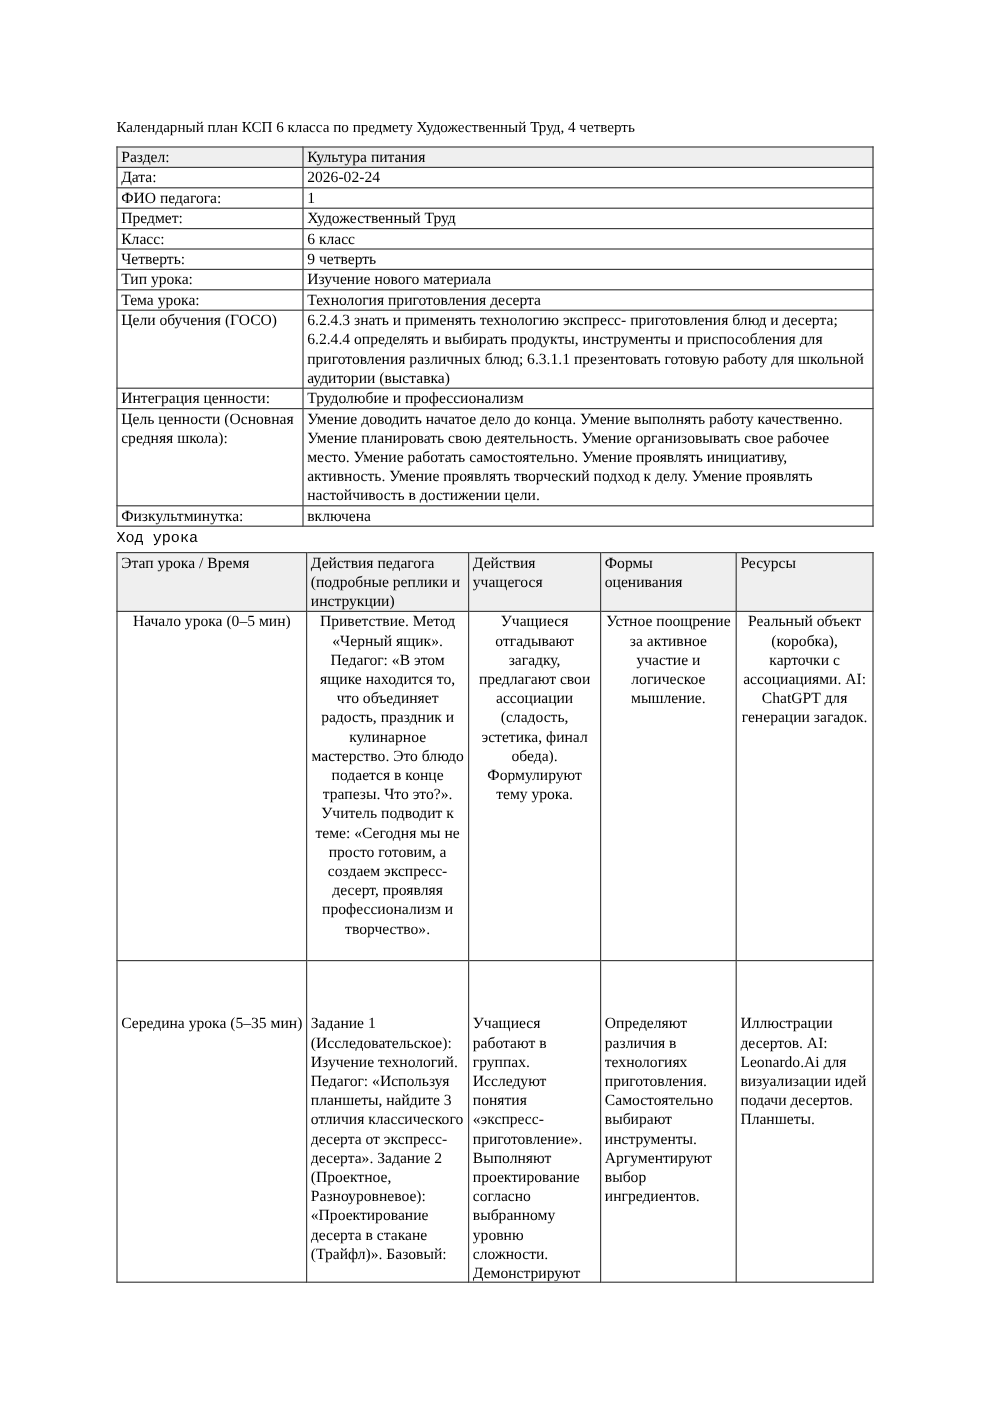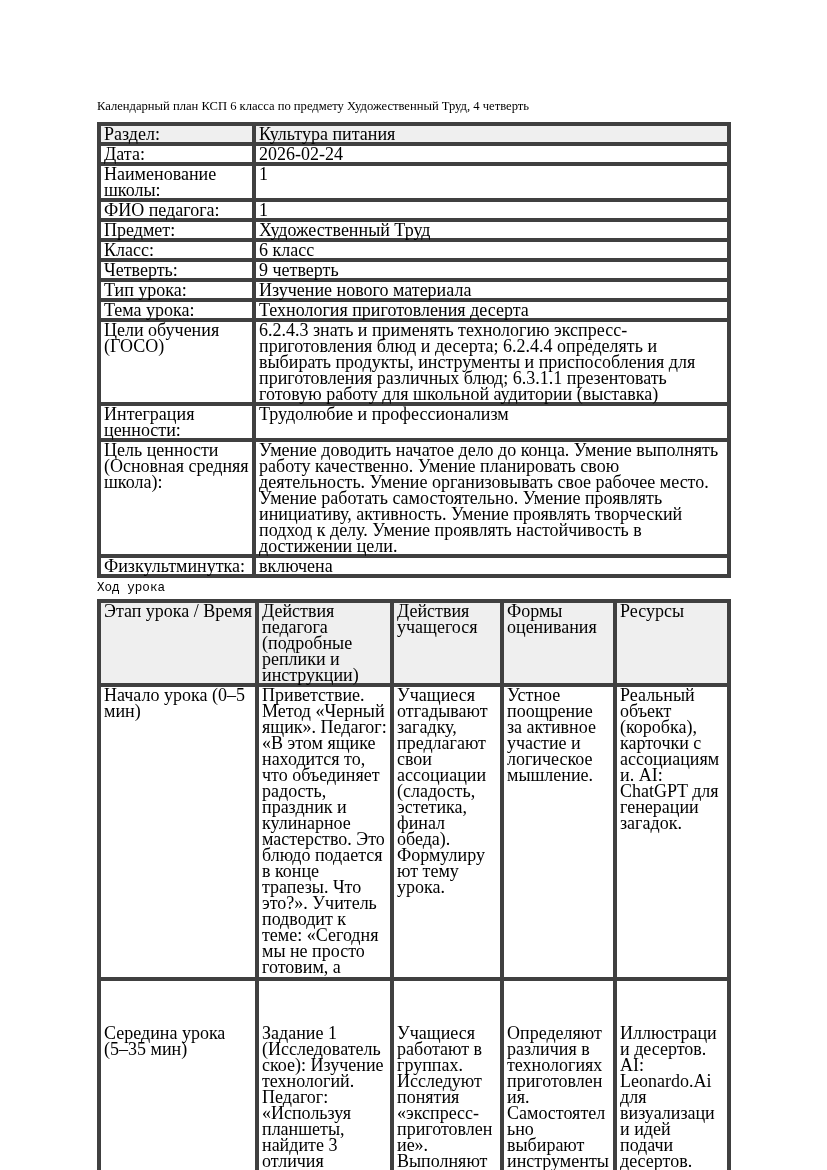"Раздел:" td { border: 4px solid #404040 -> 1px solid #404040; font-size: 18px -> 13px }
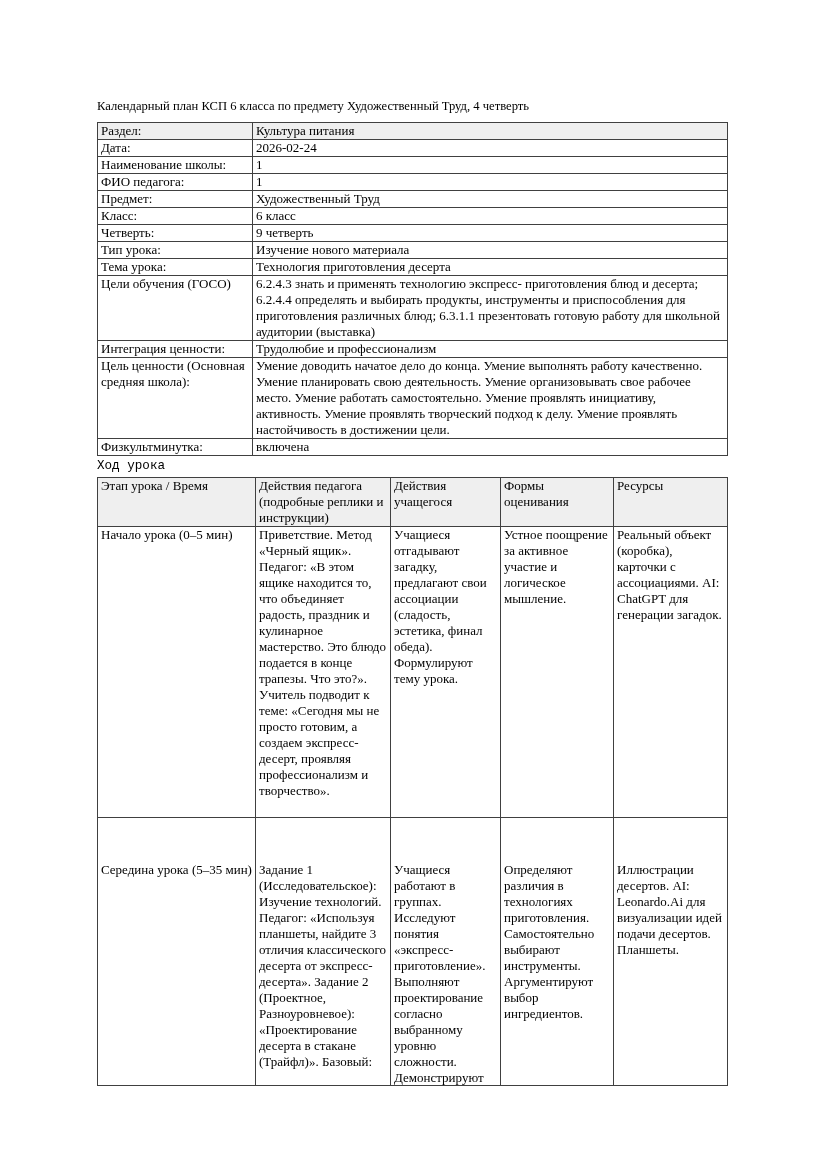"Наименование школы:" tr { html: <tr> <td>Наименование школы:</td> <td>1</td> </tr> -> none }
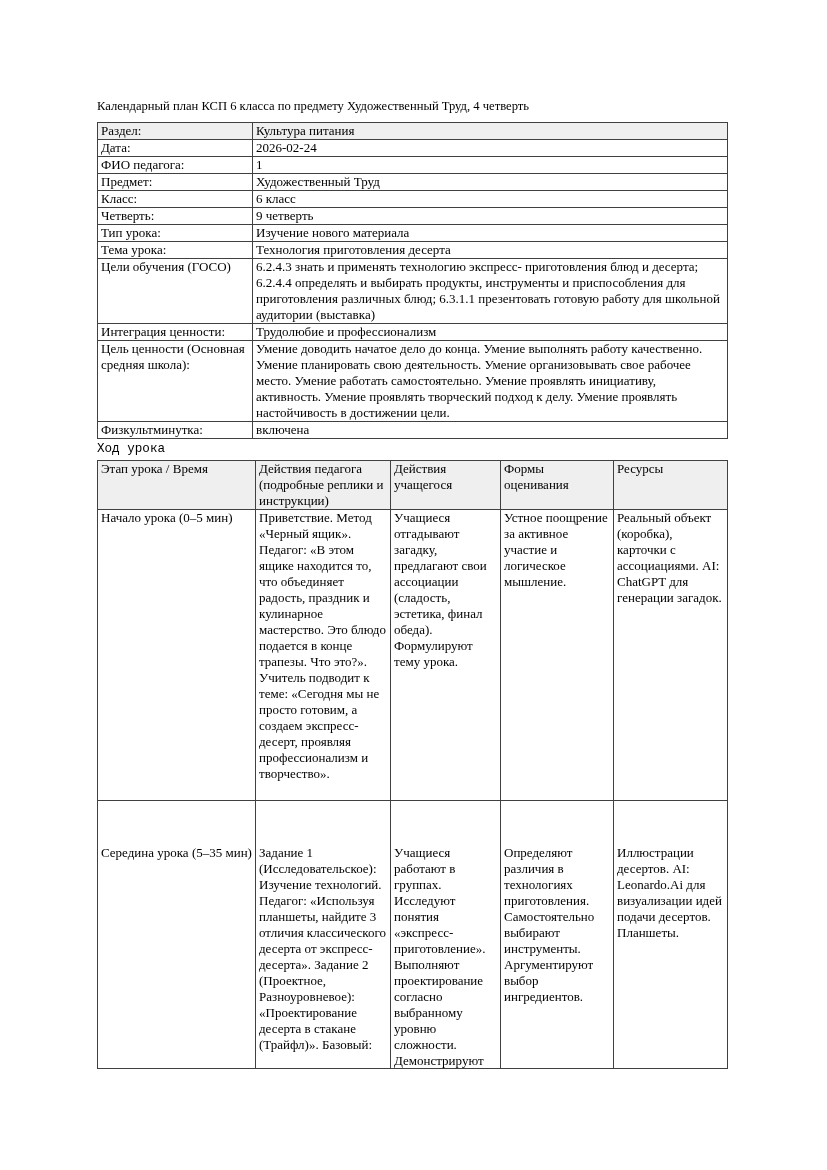"Начало урока (0–5 мин)" .cell-r1 { text-align: none -> center }
